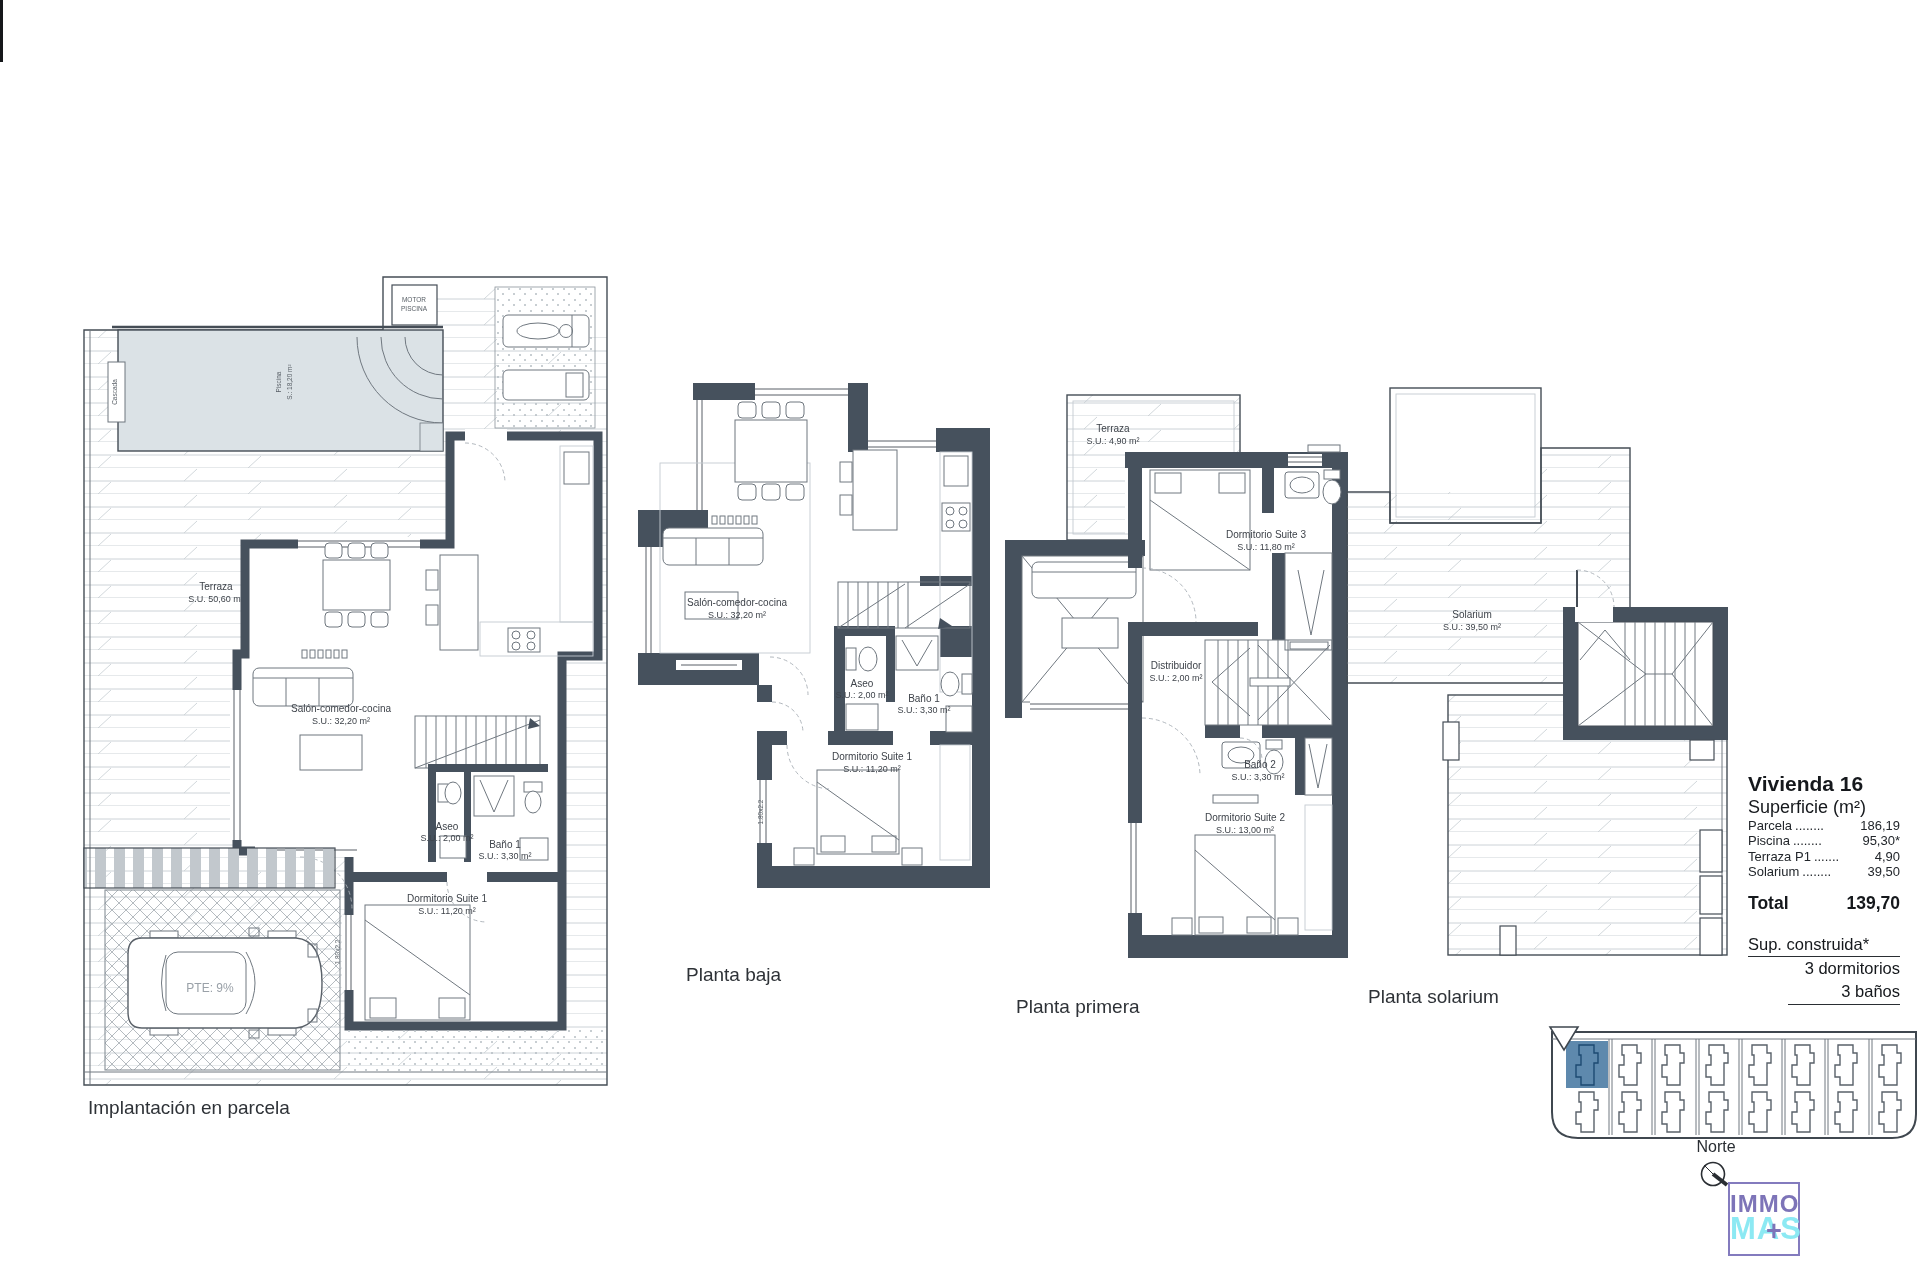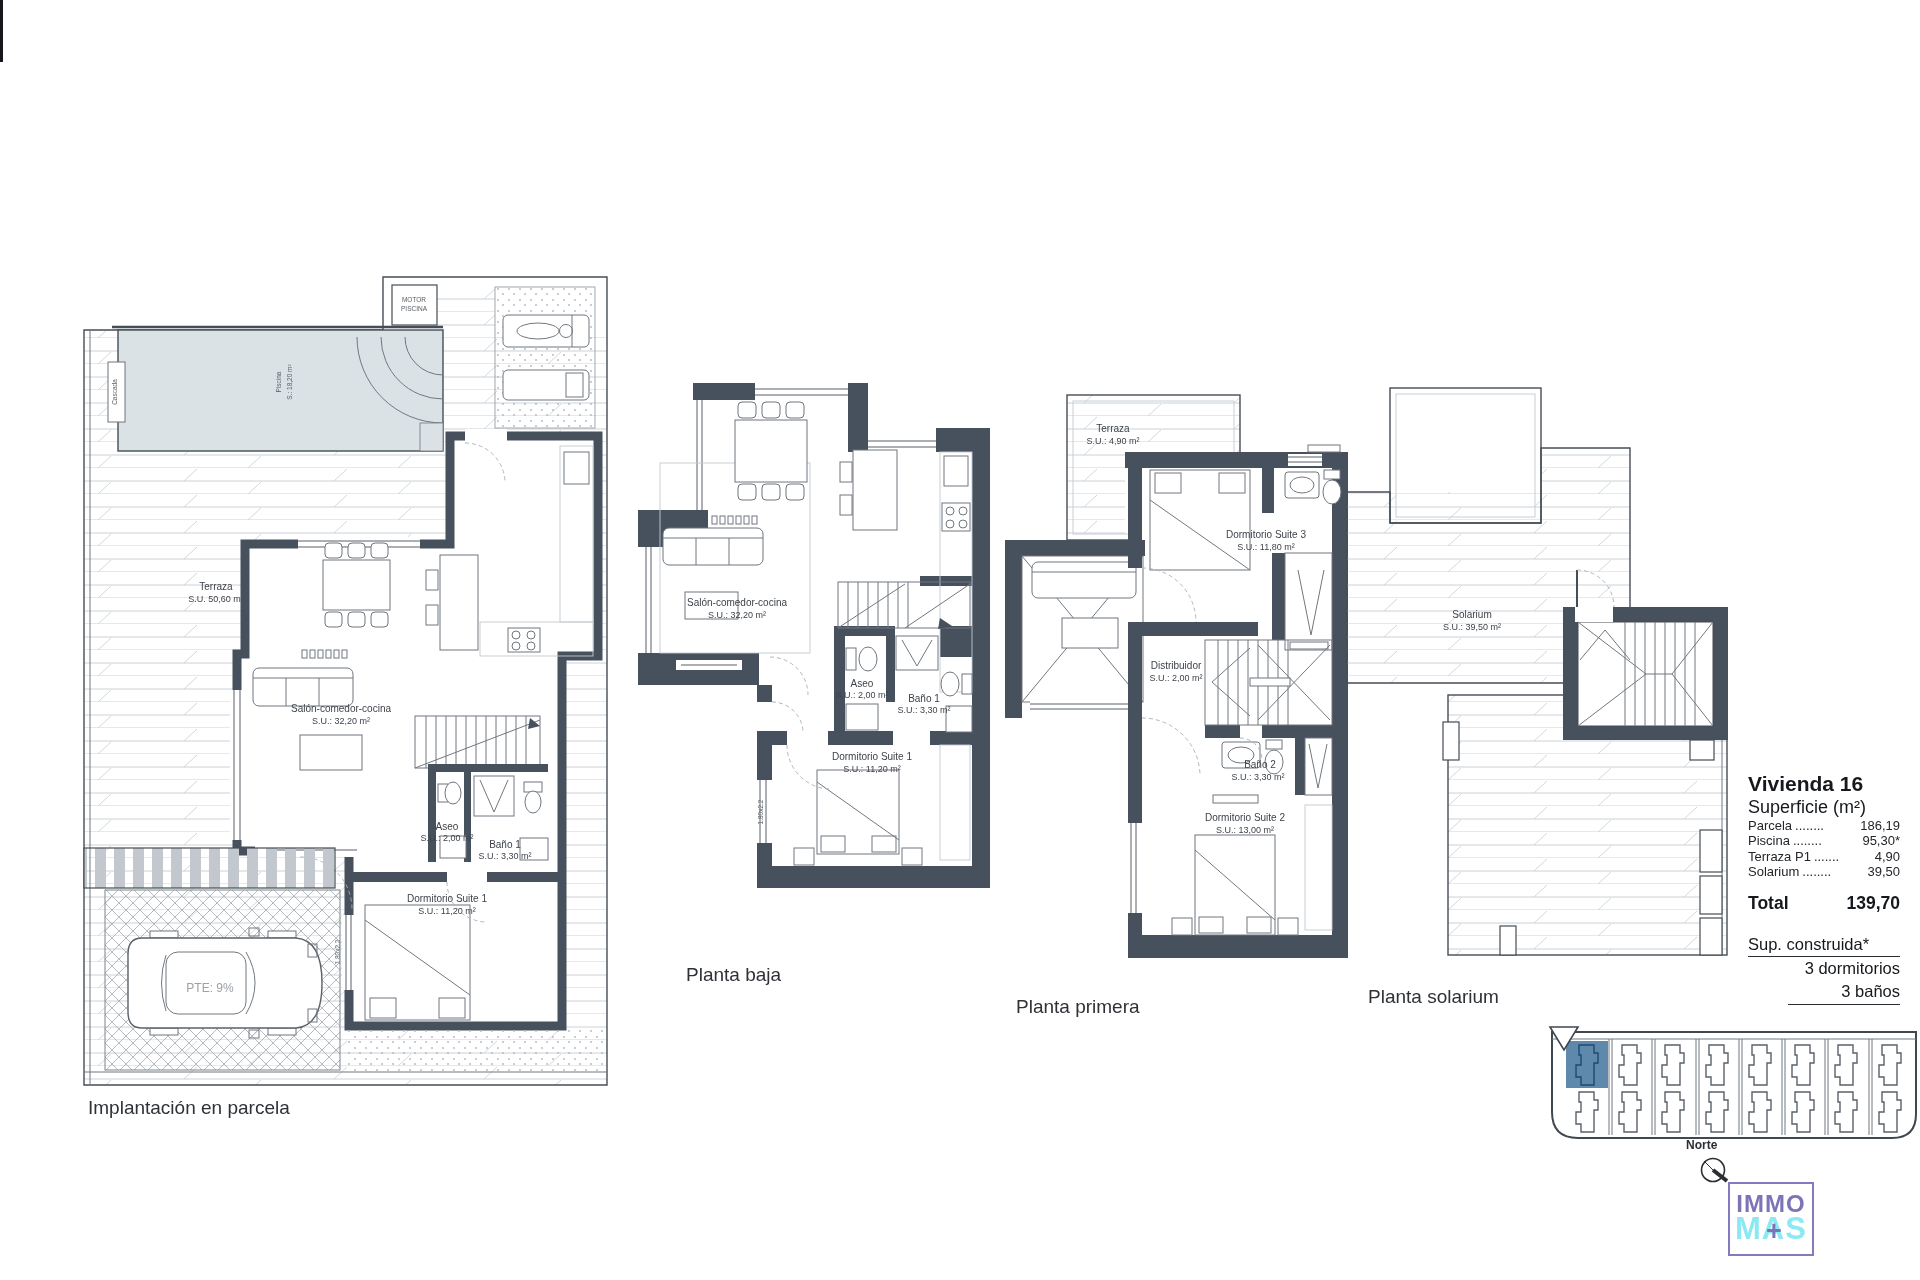"Norte" .compass .lbl { font-size: 12px -> 16px; font-weight: bold -> normal; text-align: left -> center }
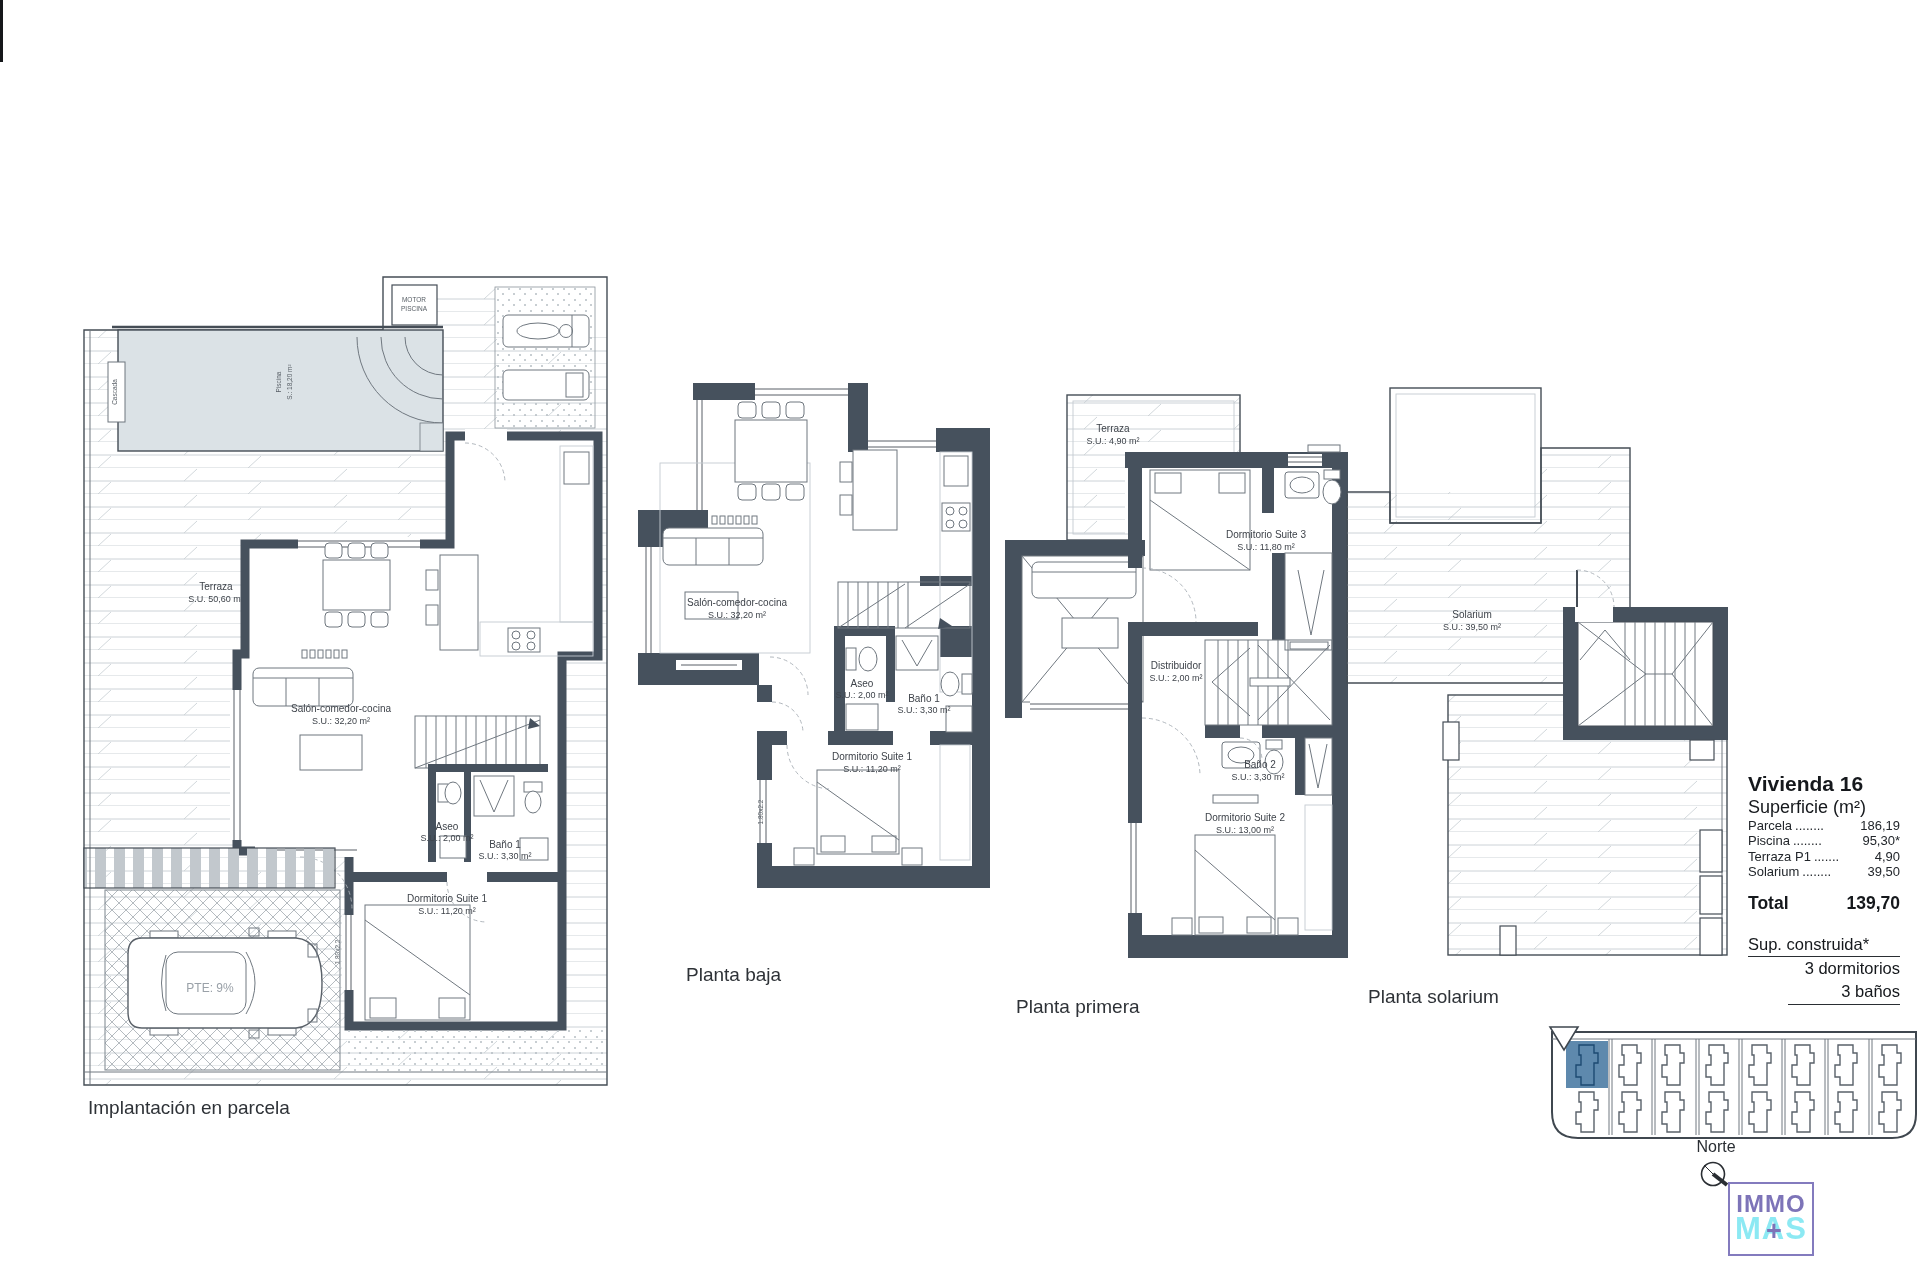"IMMO" .logo { width: 86px -> 72px }
